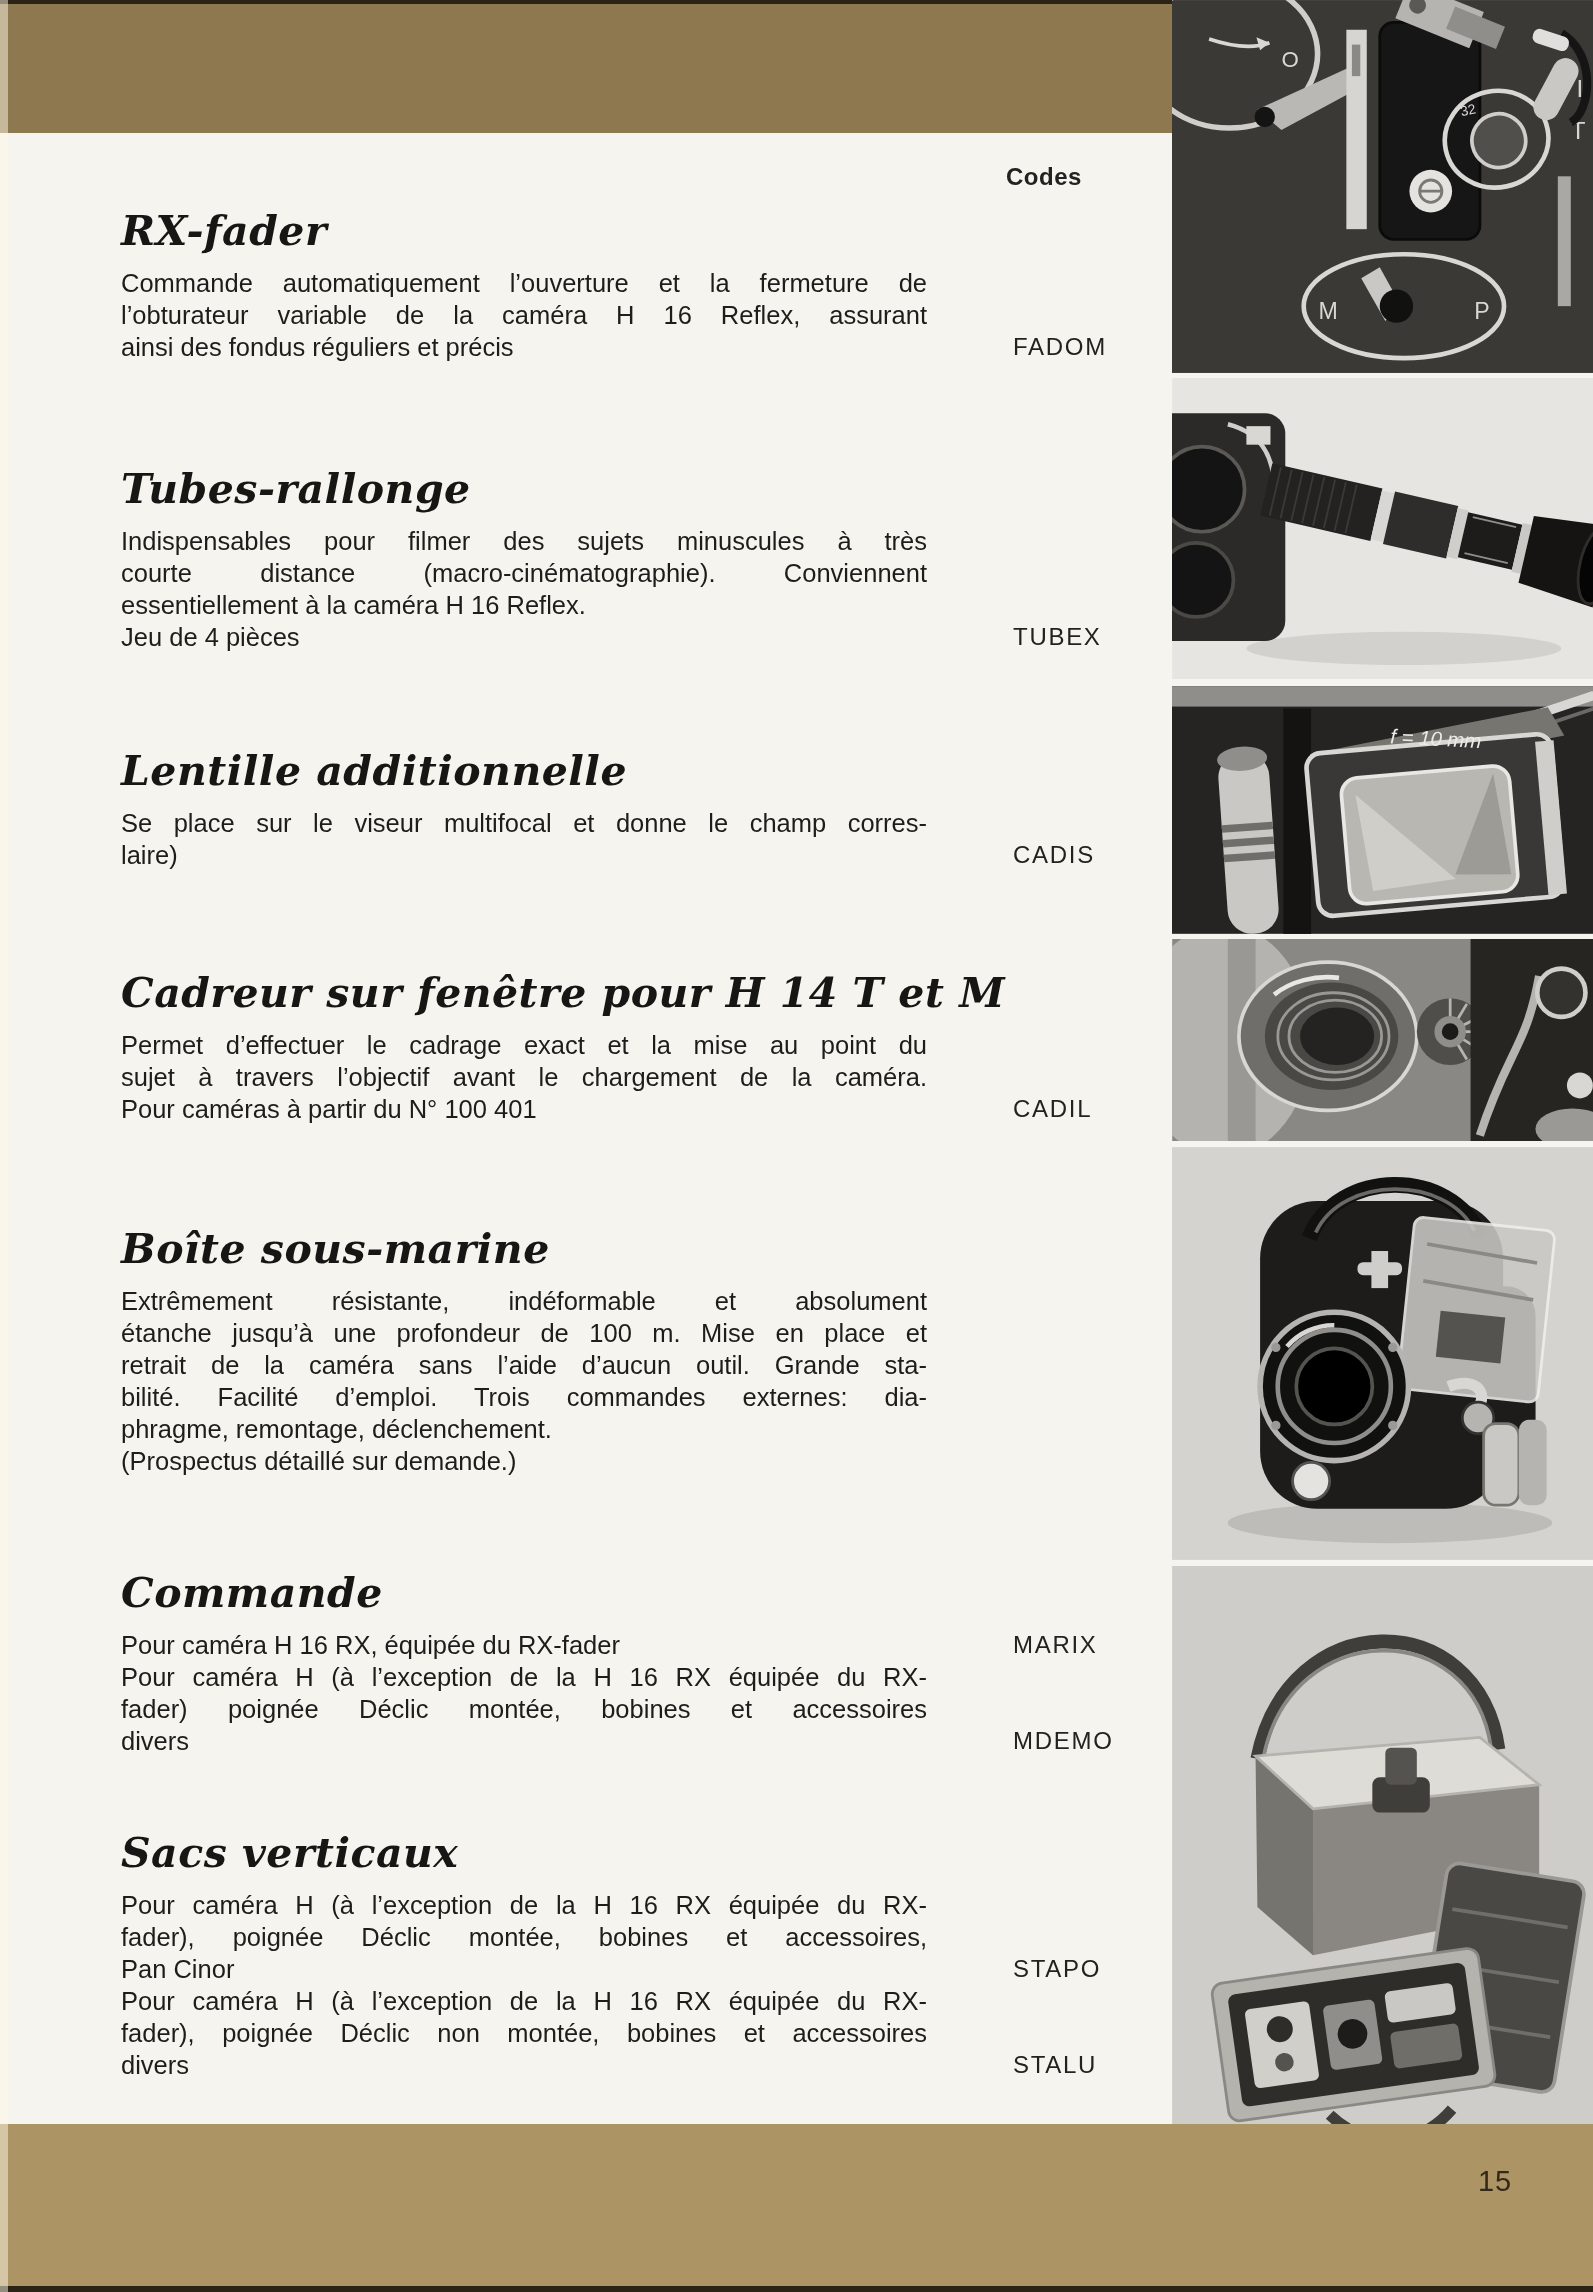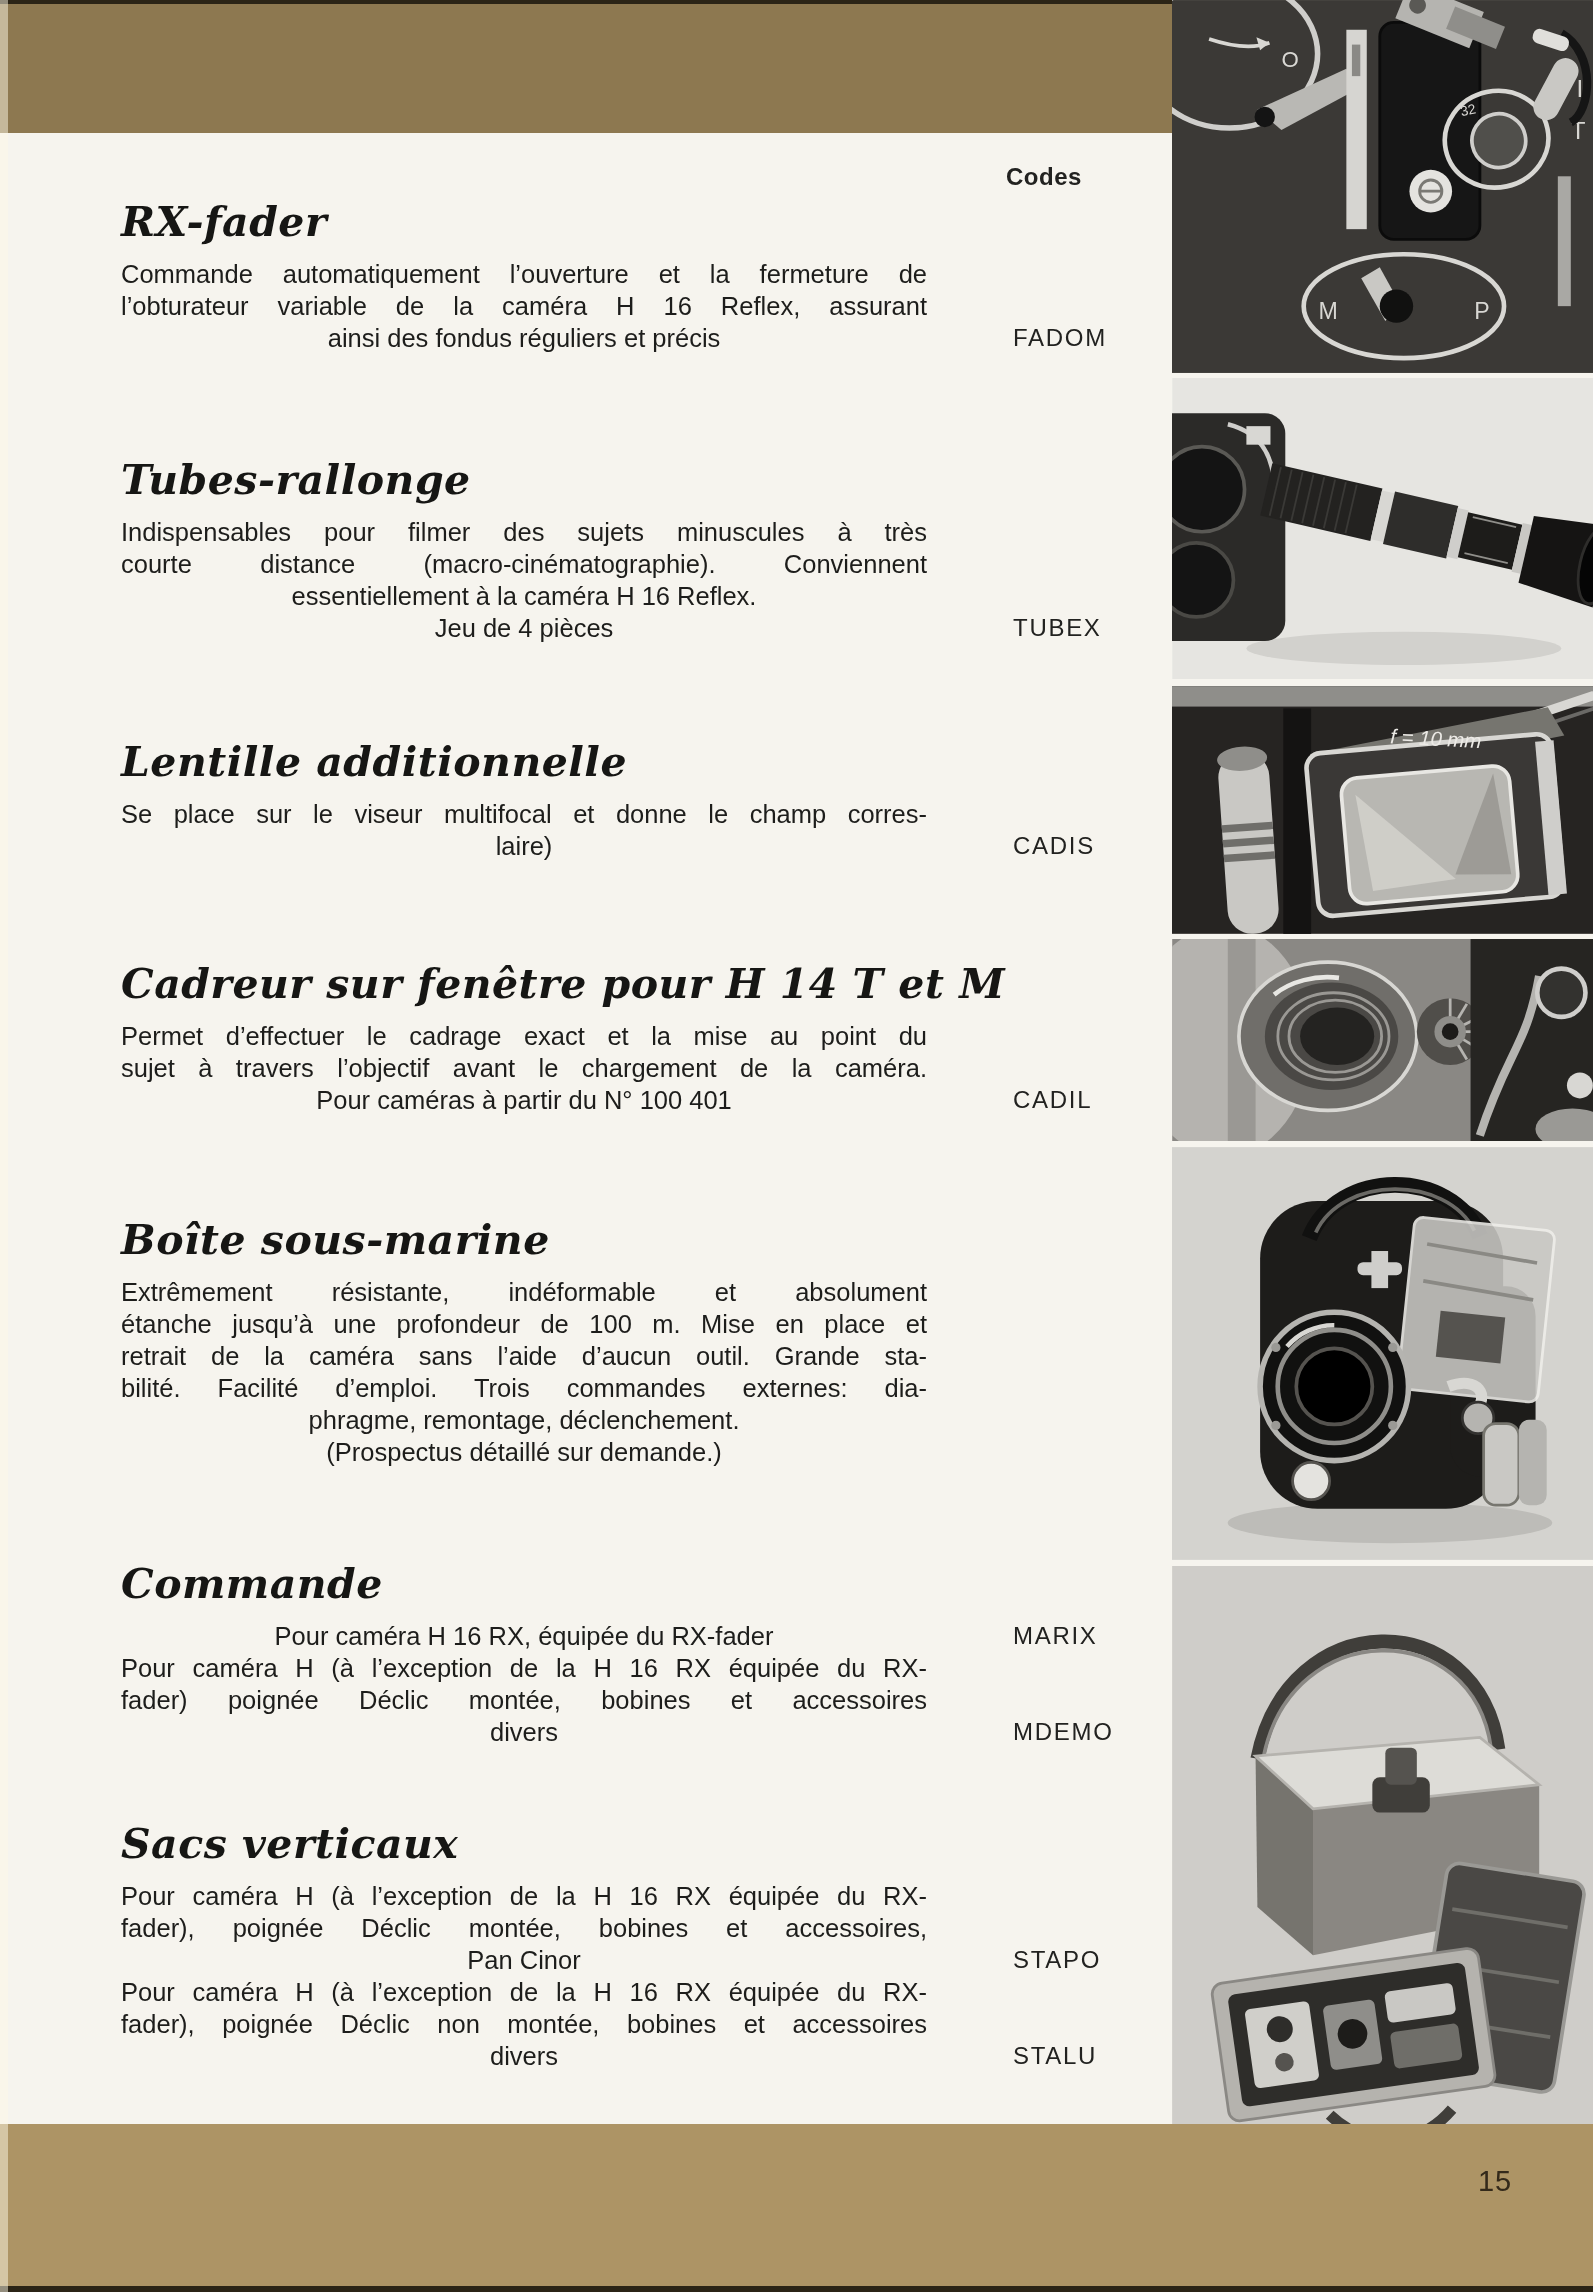"RX-fader" .content { top: 138px -> 147px }
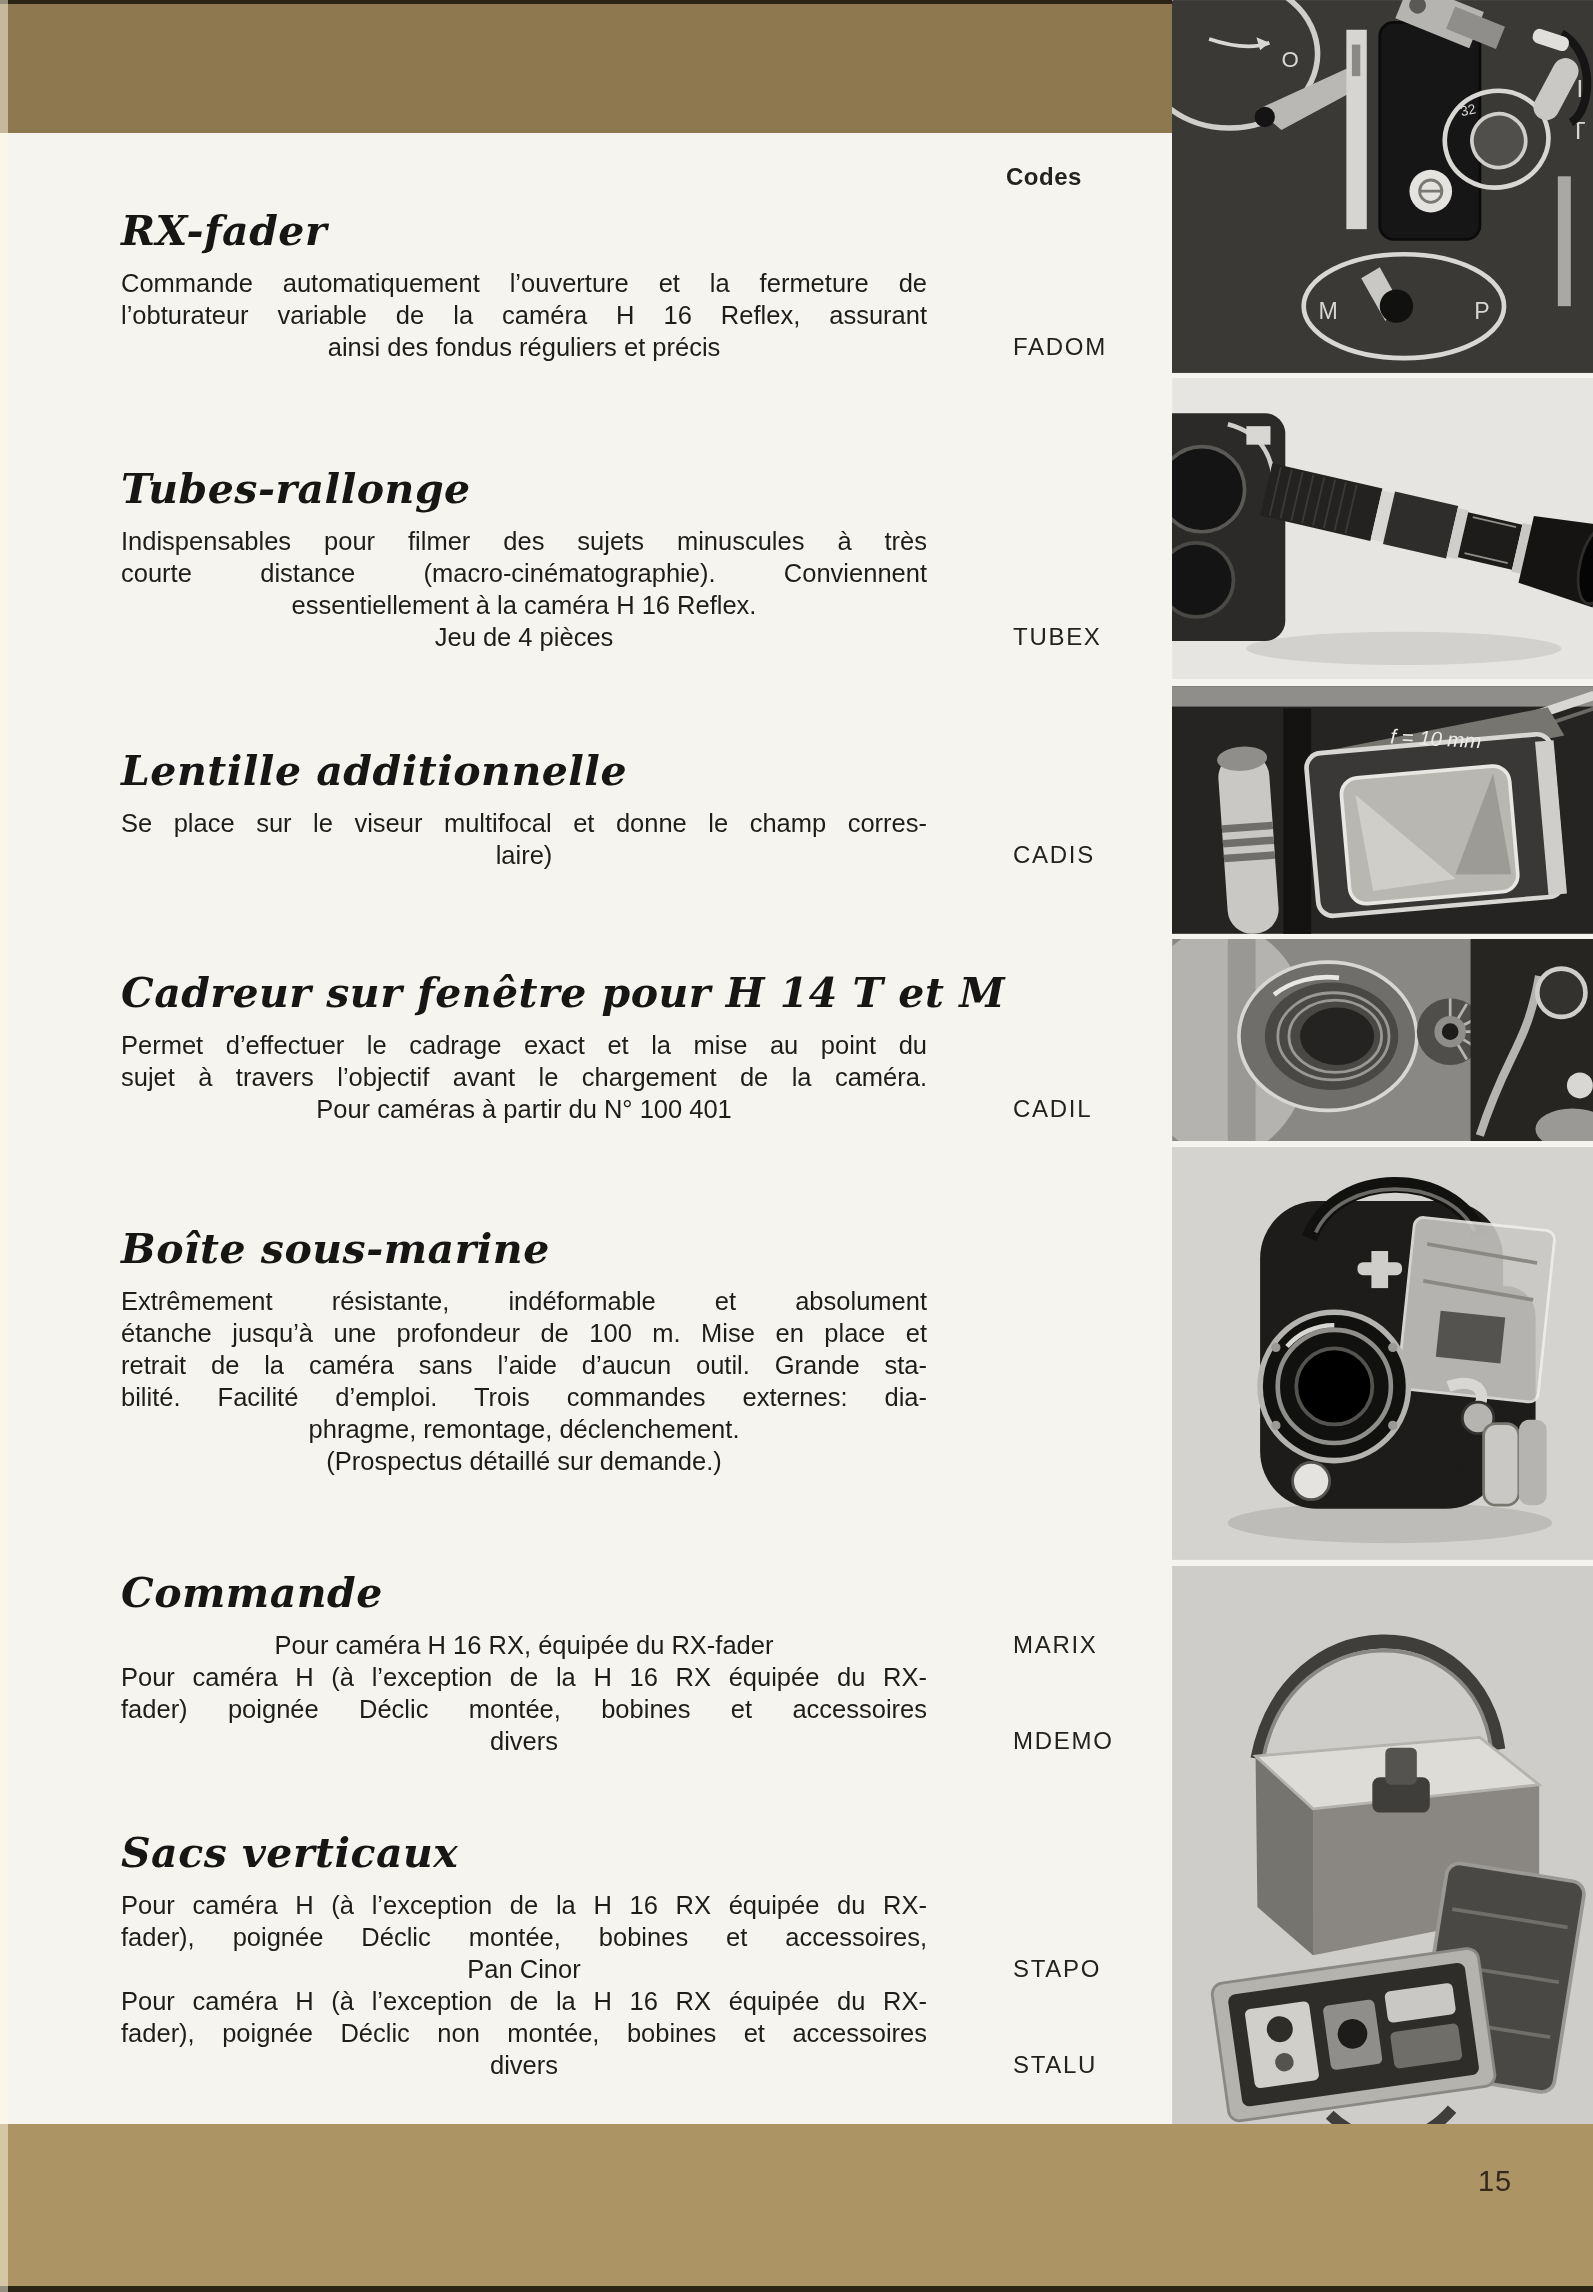"ainsi des fondus réguliers et" .txt { text-align: center -> none }
